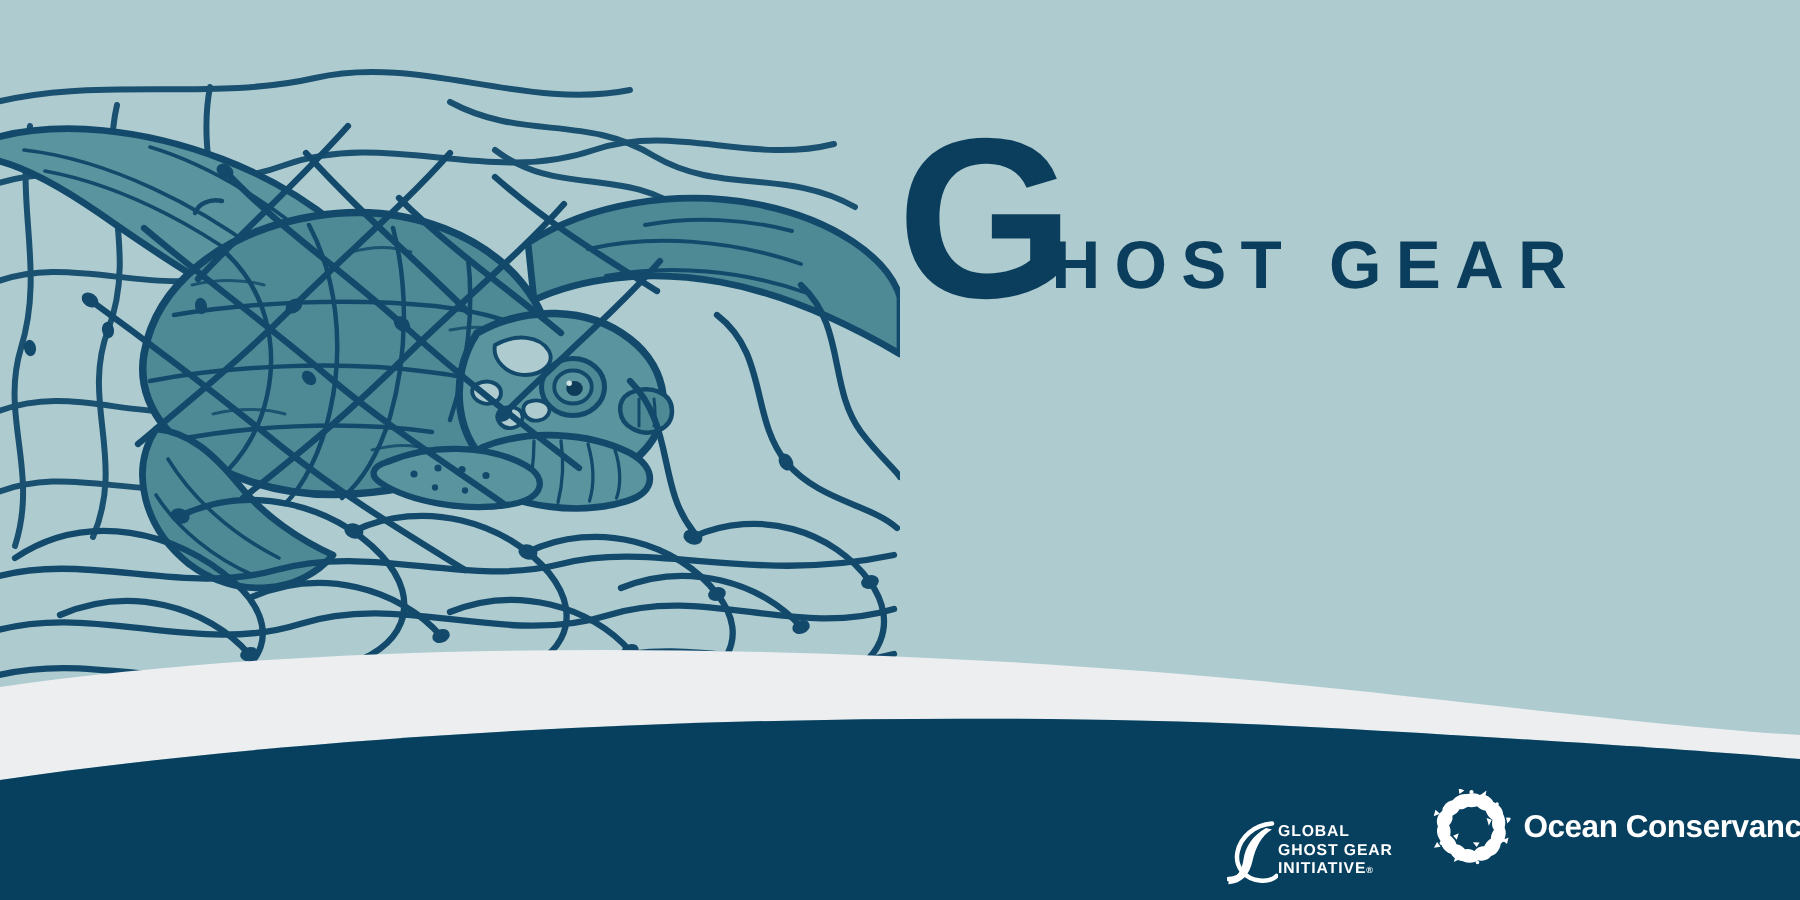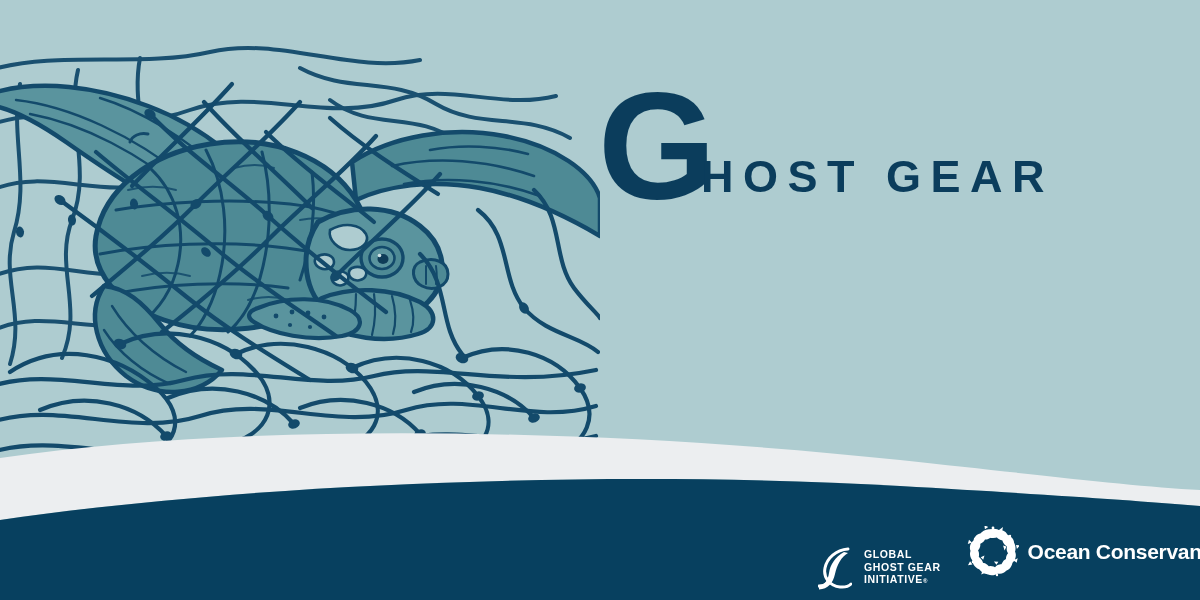"GLOBAL" .logo-gggi { gap: 12px -> 0 }
